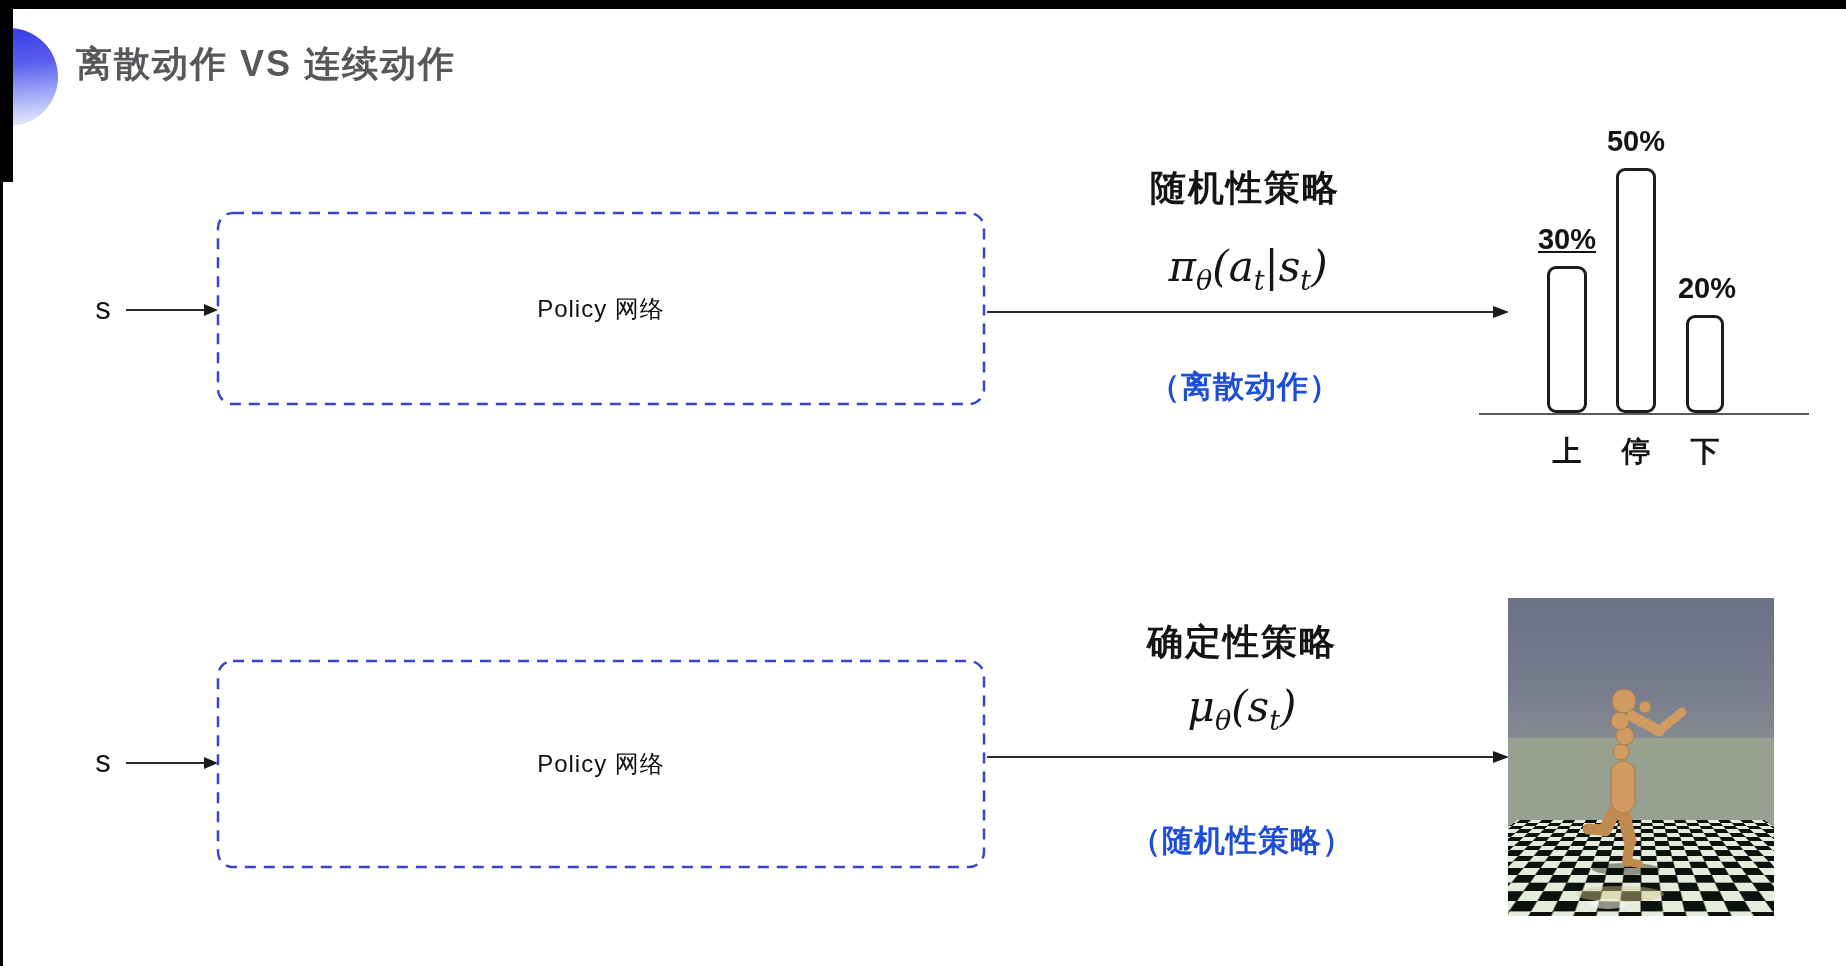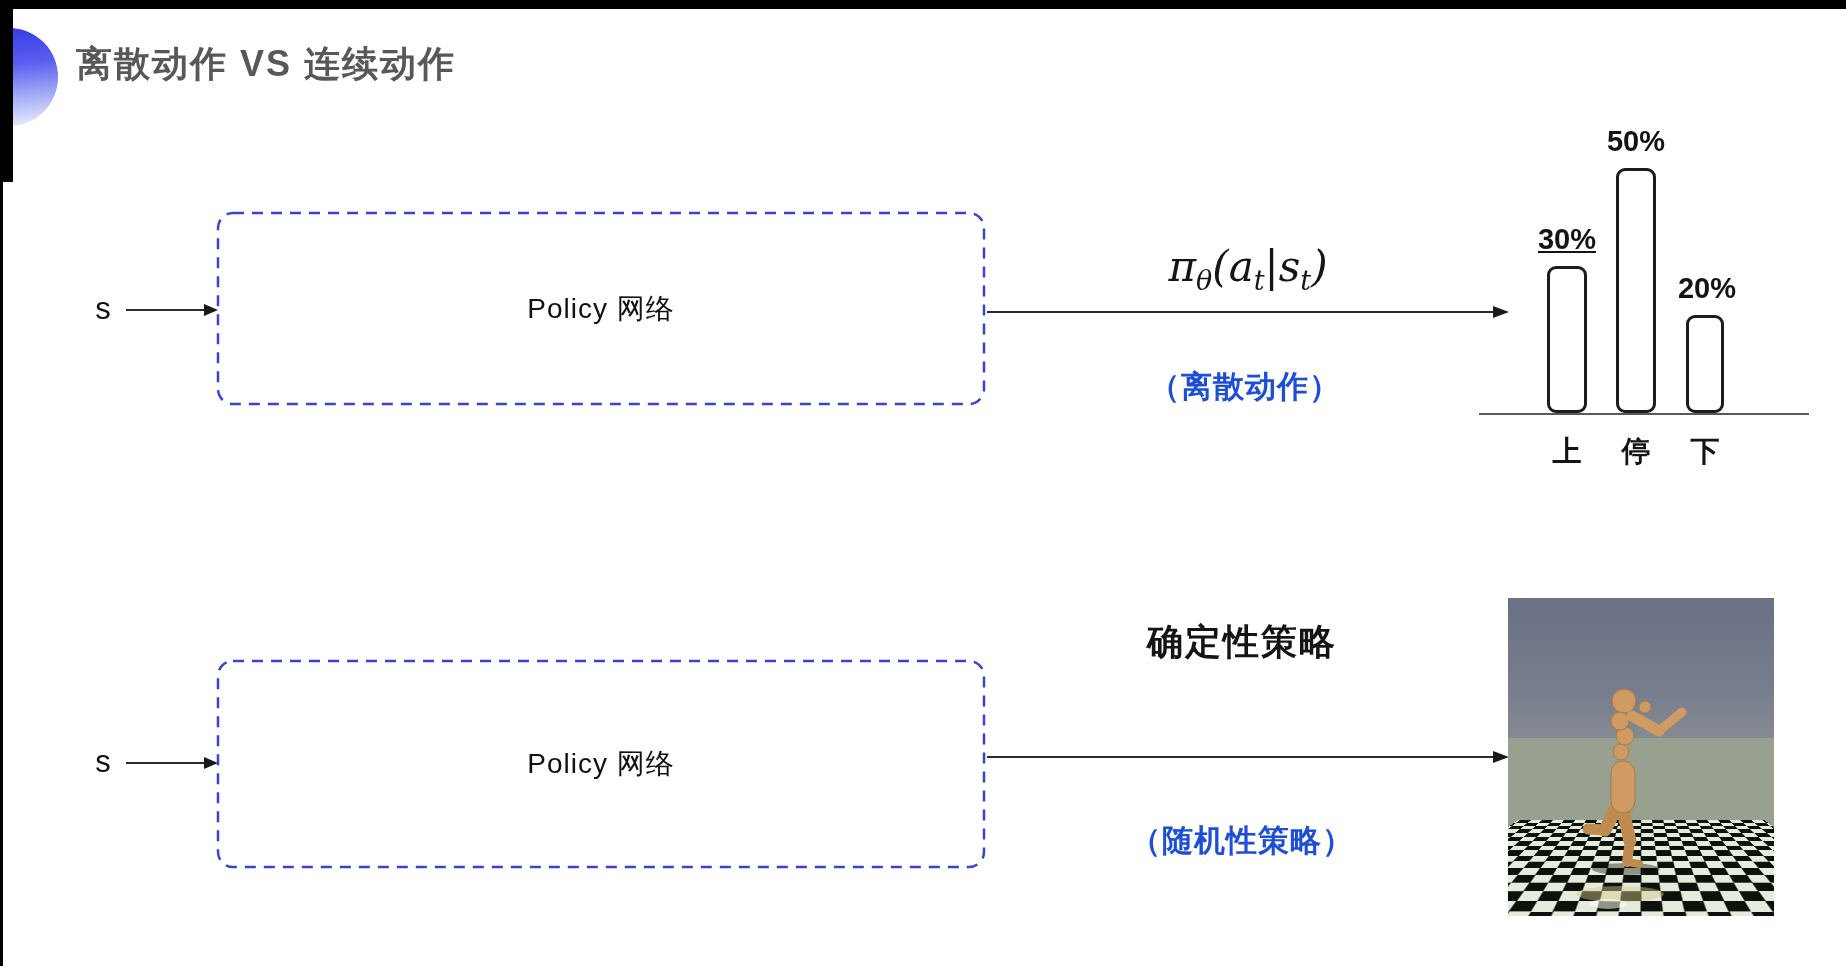"随机性策略" div.policy-title { html: none -> <div>随机性策略</div> }
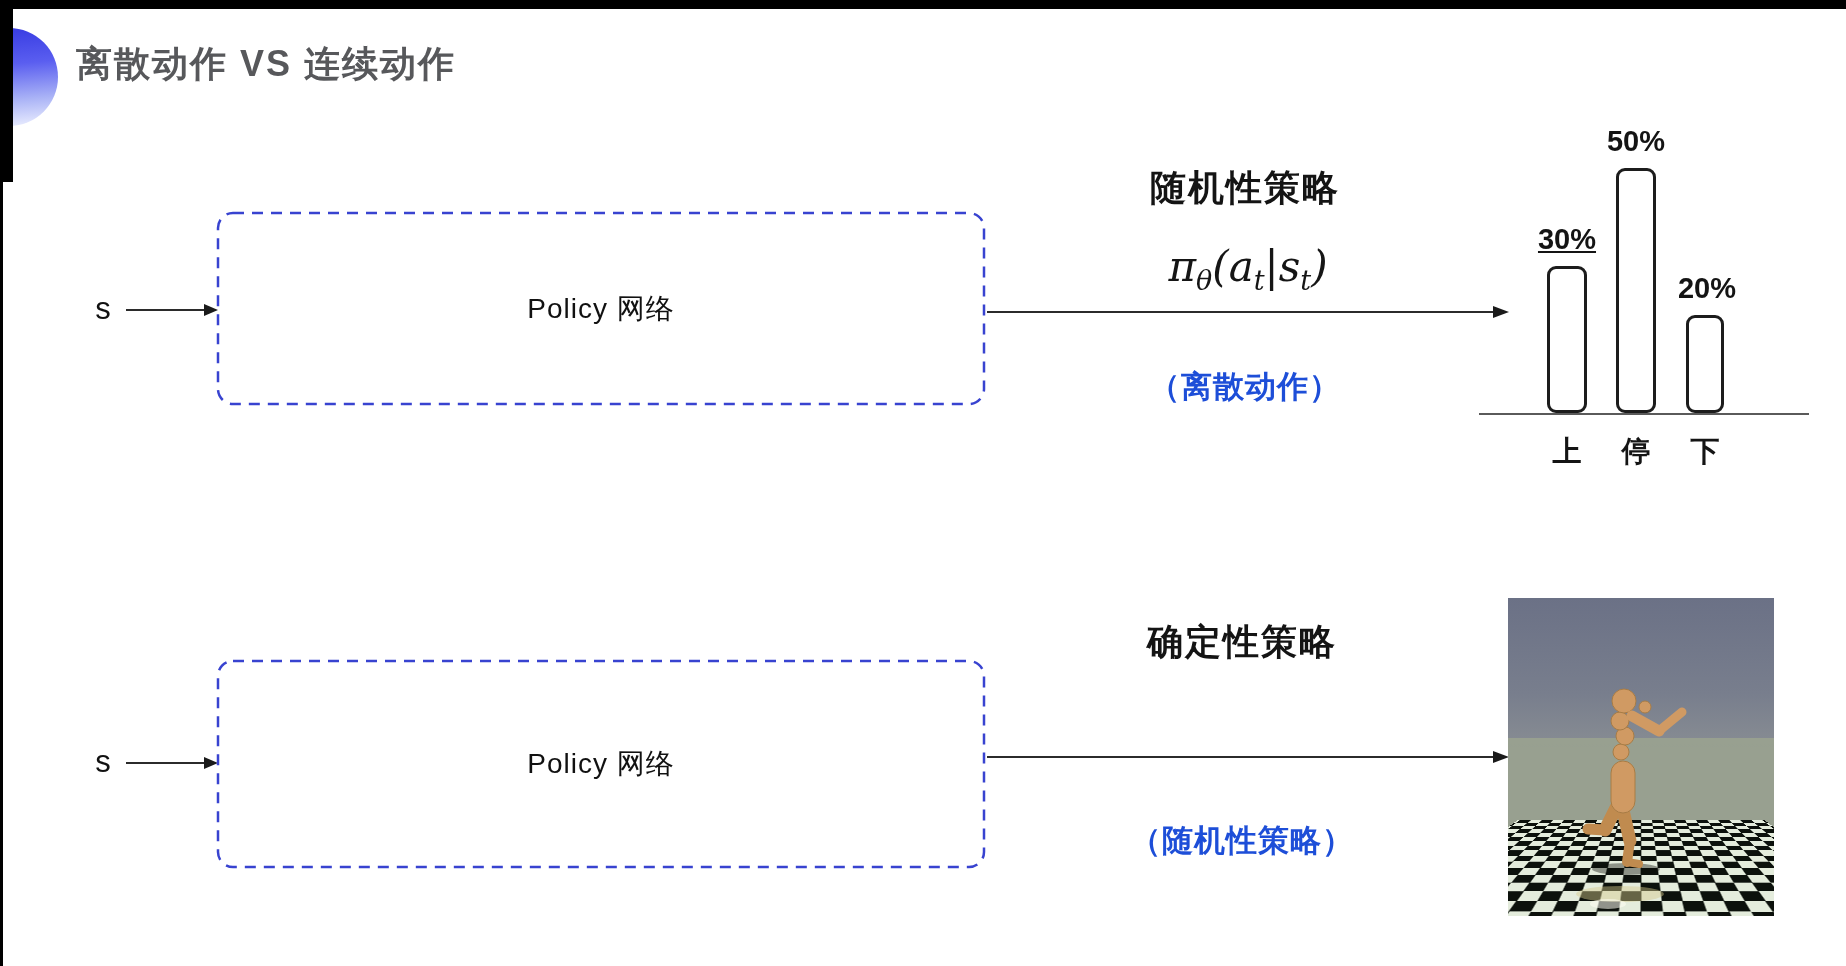"Policy 网络" .policy-box .box-label { font-size: 28px -> 24px }
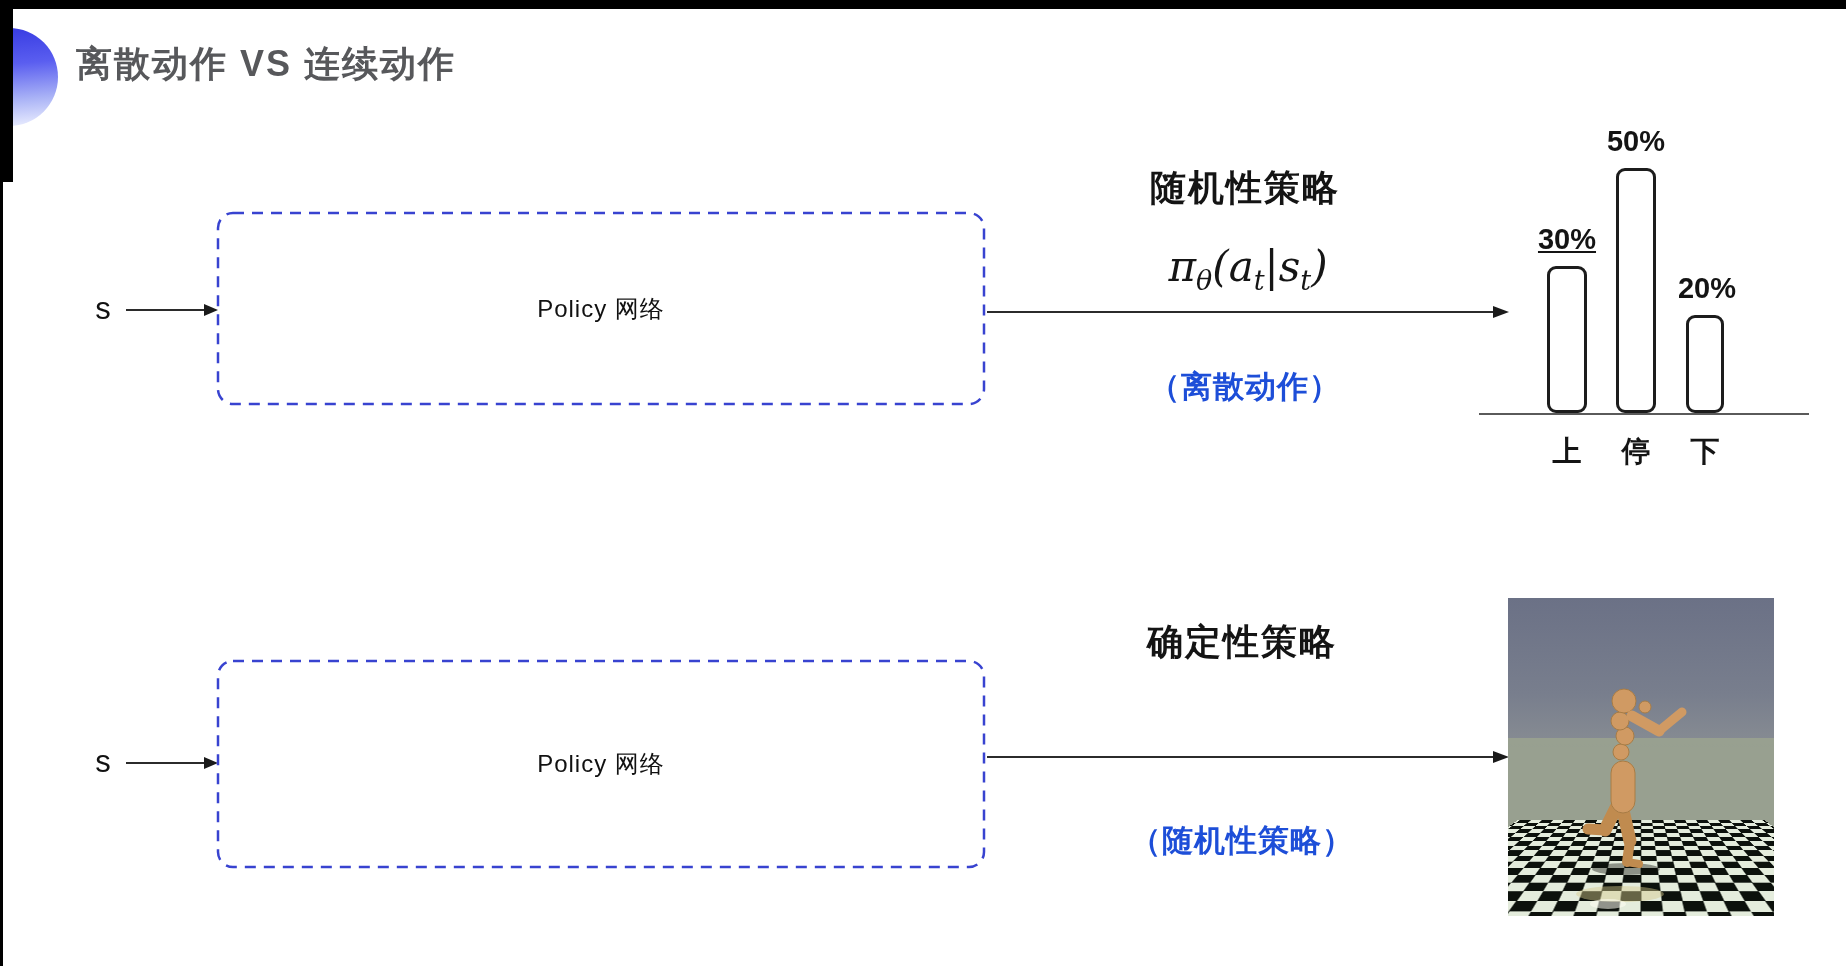"μθ(st)" div.formula { html: none -> <div><span>μ</span><sub>θ</sub><span>(</span><span>s</span><sub>t</sub><span>)</span></div> }
